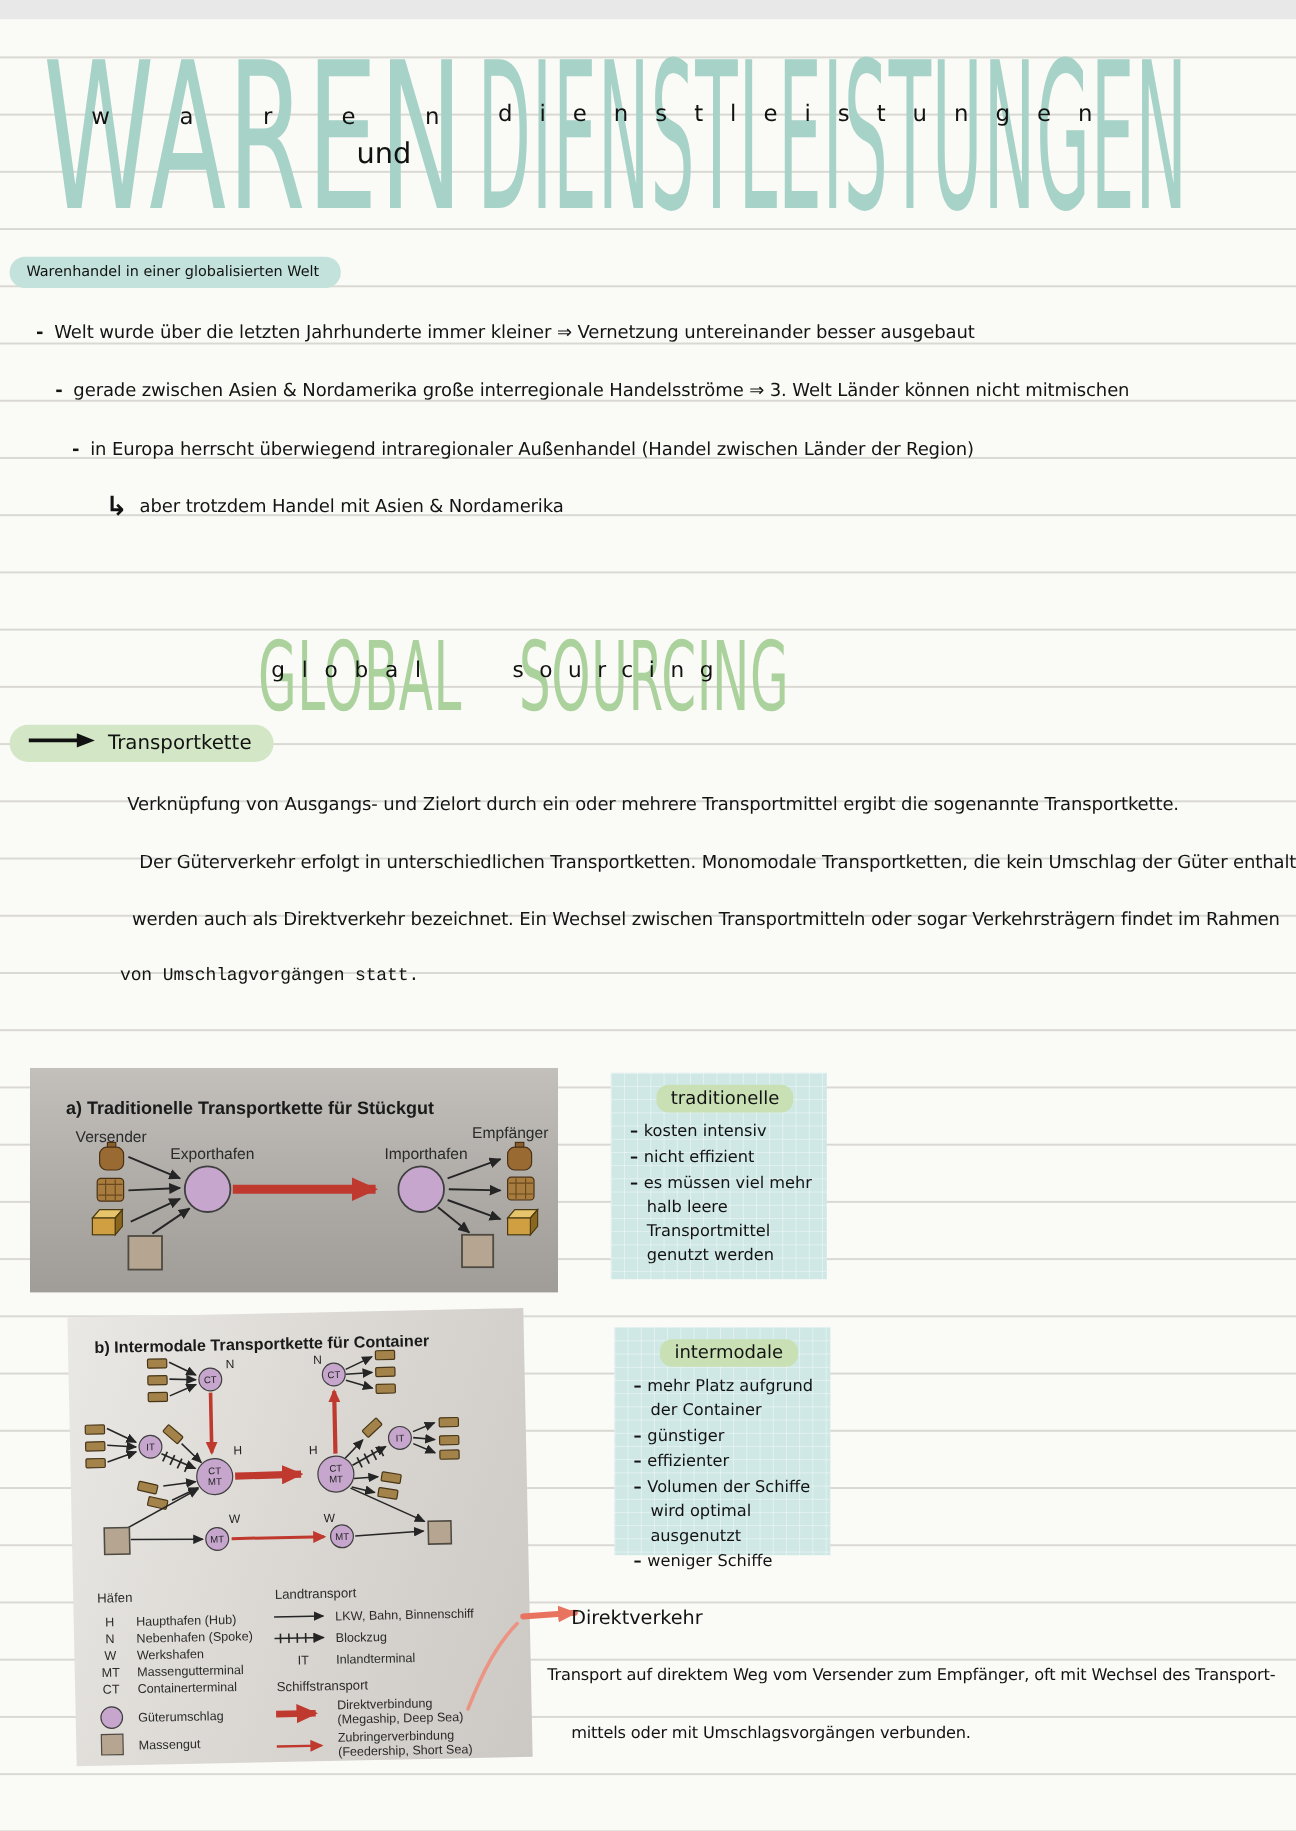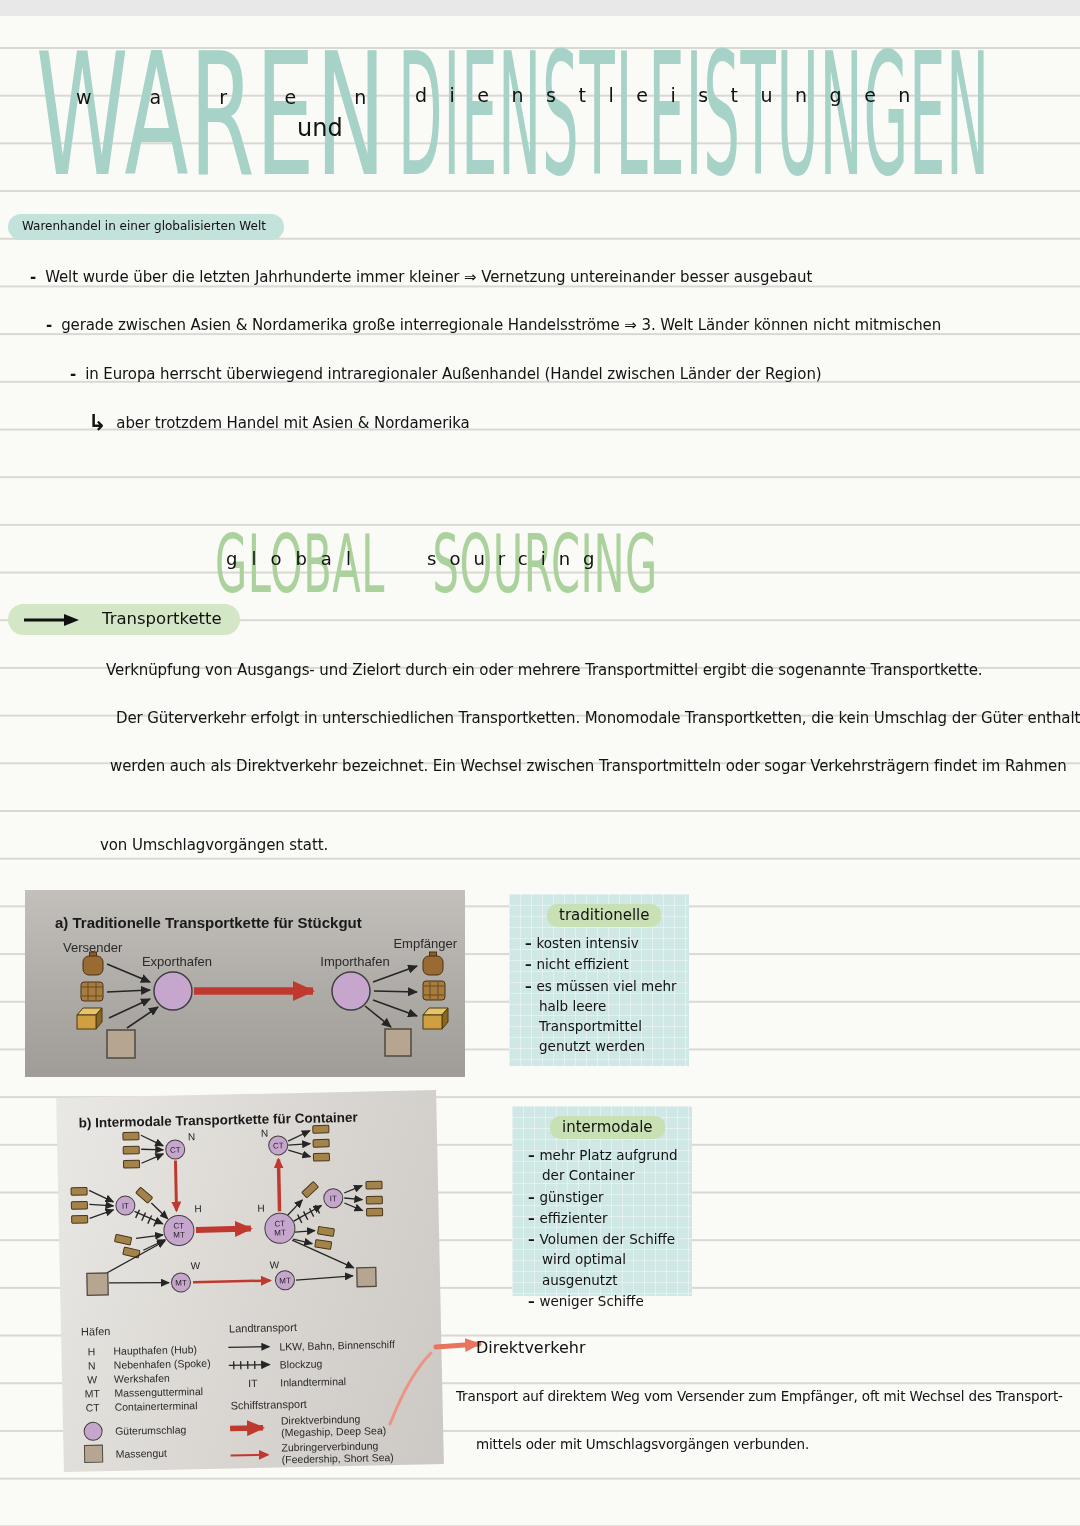"- in Europa herrscht überwiegend" div.bullet { left: 70px -> 60px }
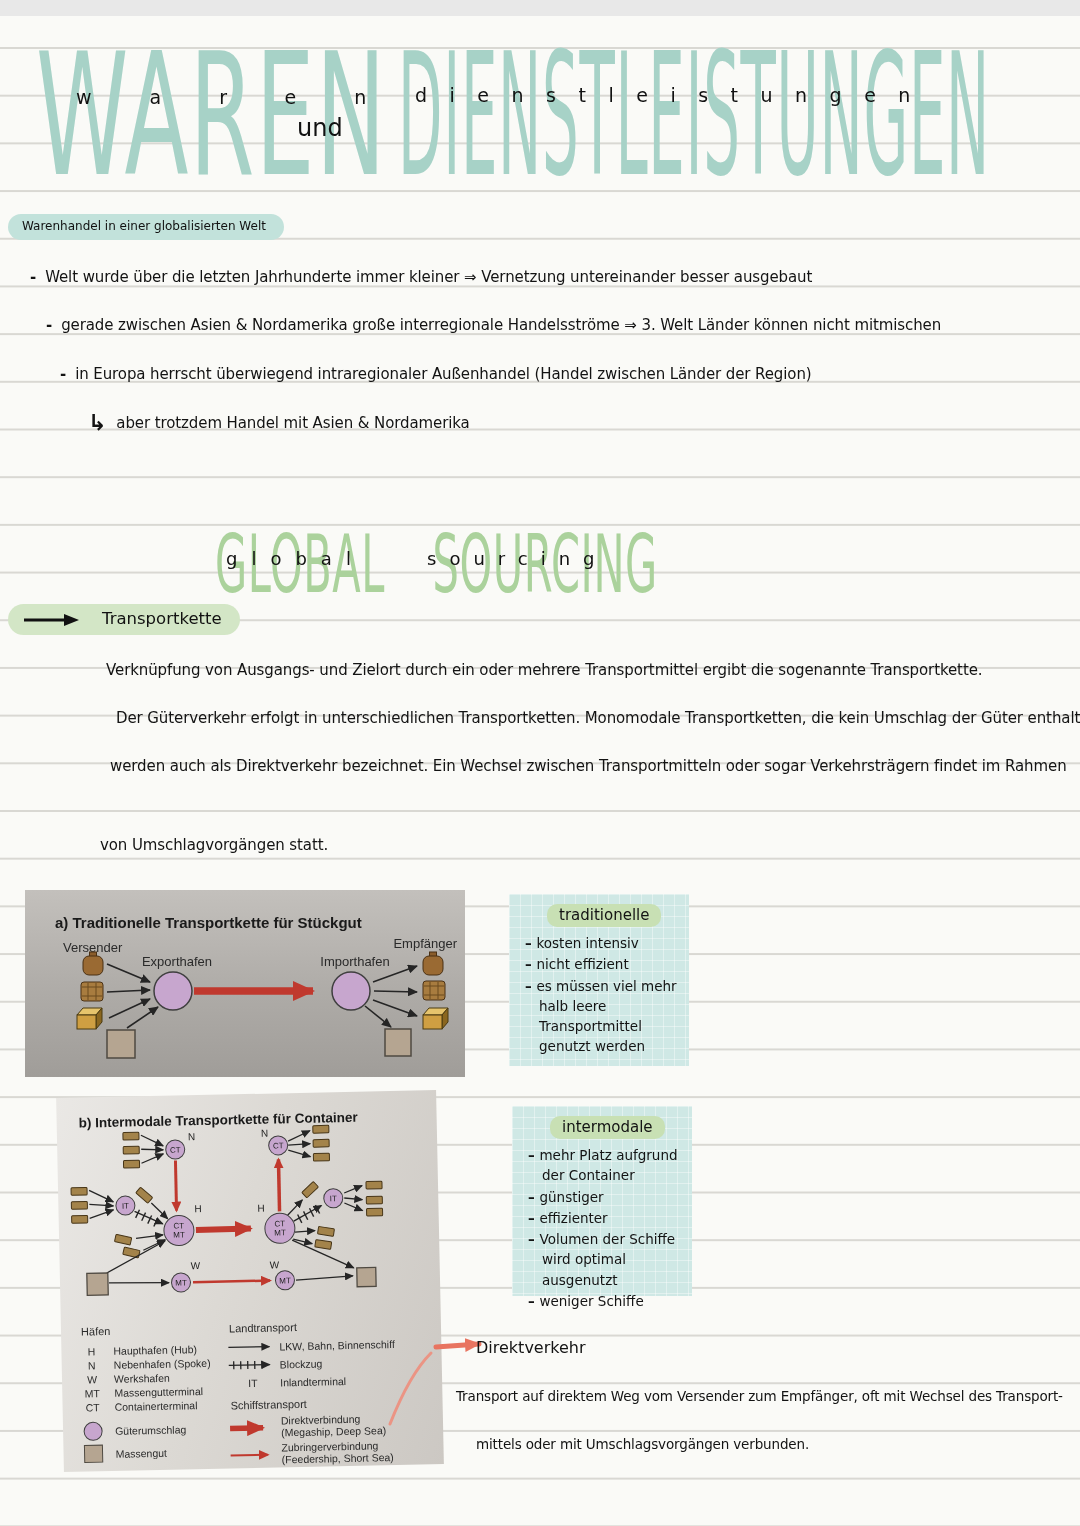"Transportkette" .pill-green { align-items: flex-end -> flex-start; gap: 22px -> 10px }
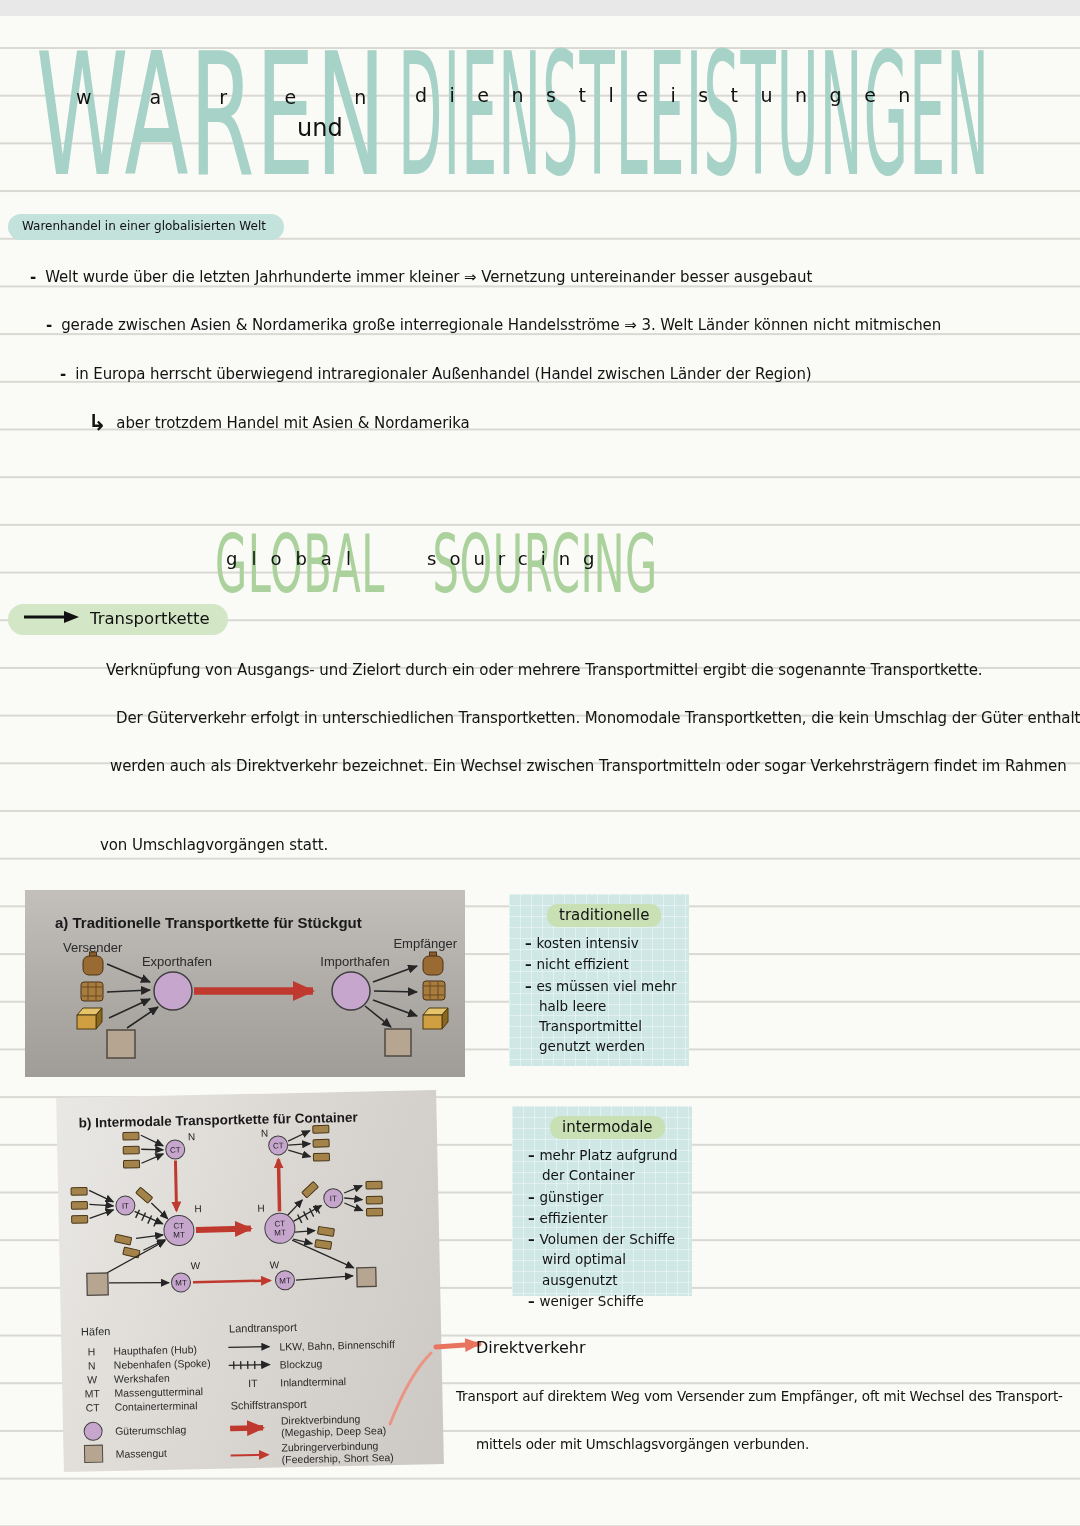"von Umschlagvorgängen statt." div.para { font-family: none -> Liberation Mono, monospace; top: 820px -> 789px }
